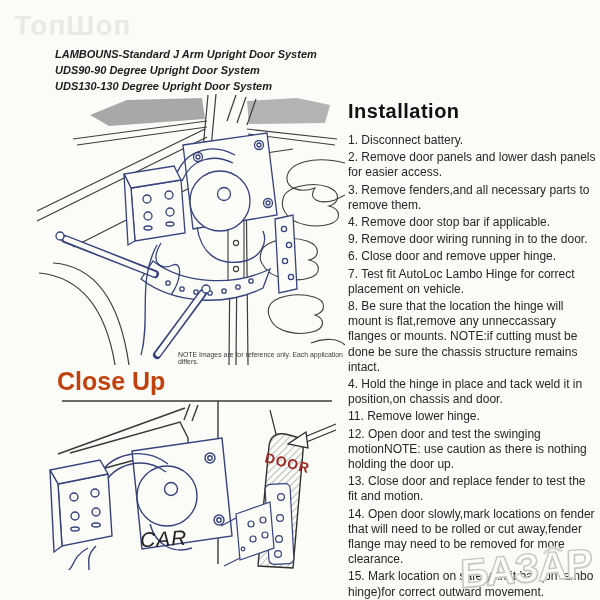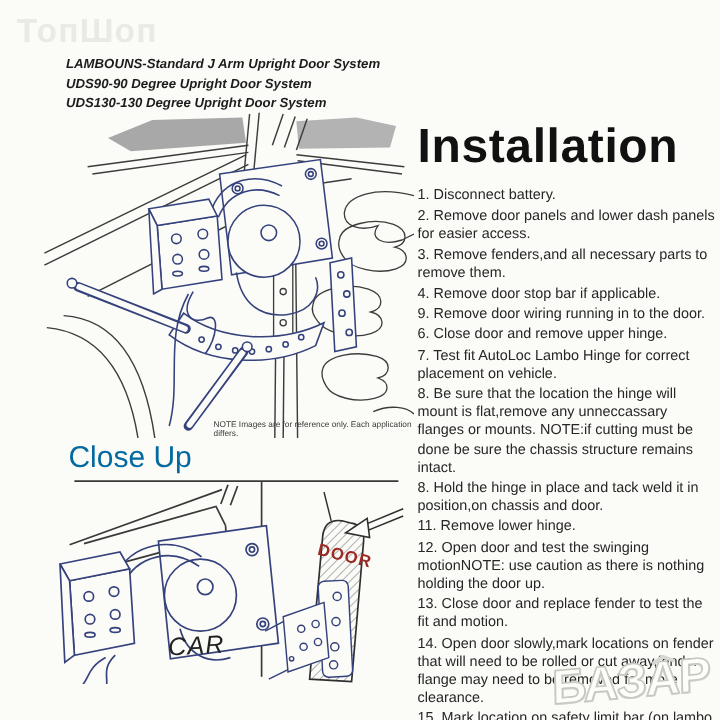"Installation" .install h1 { font-size: 40px -> 20px }
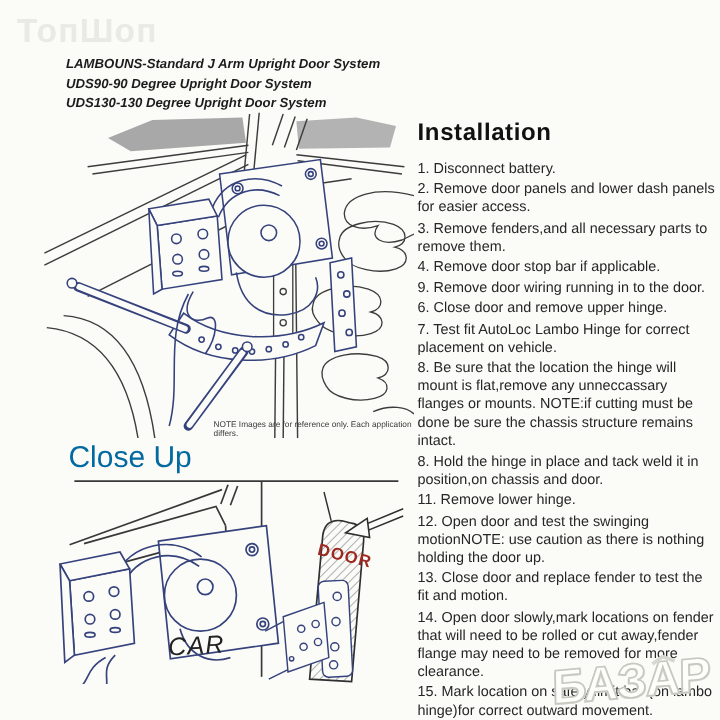"Close Up" .closeup-title { color: #0369a1 -> #c2410c; font-weight: normal -> bold }
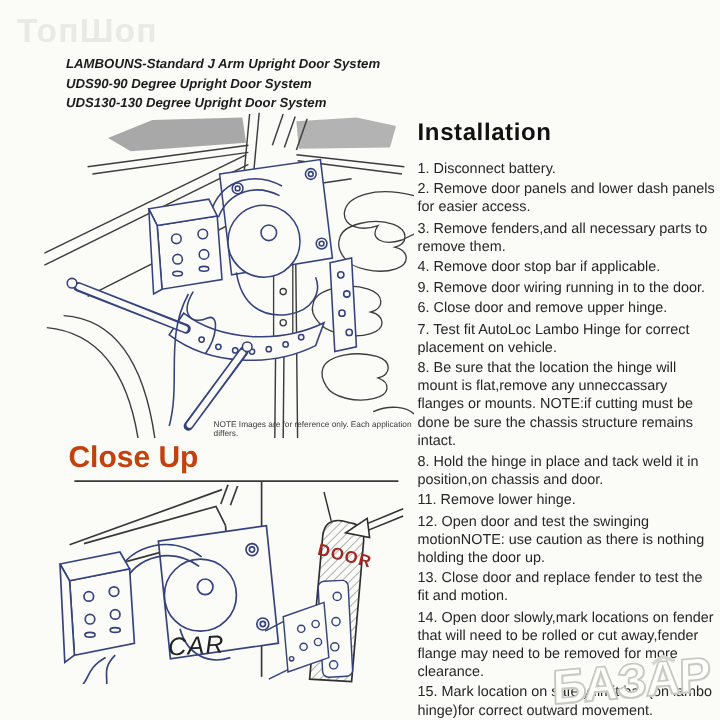"8. Hold the hinge in" p { text: 8 -> 4 }
